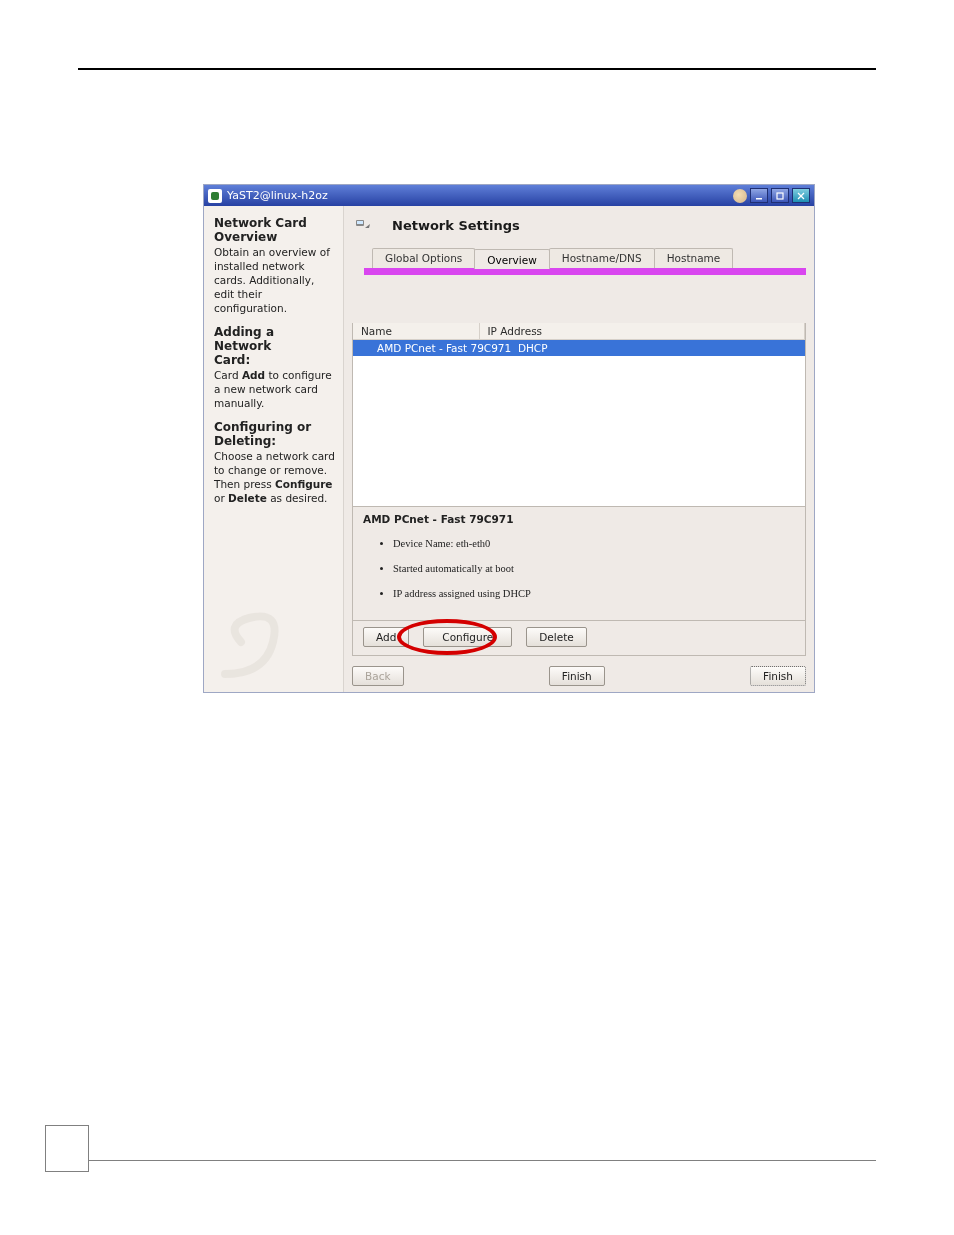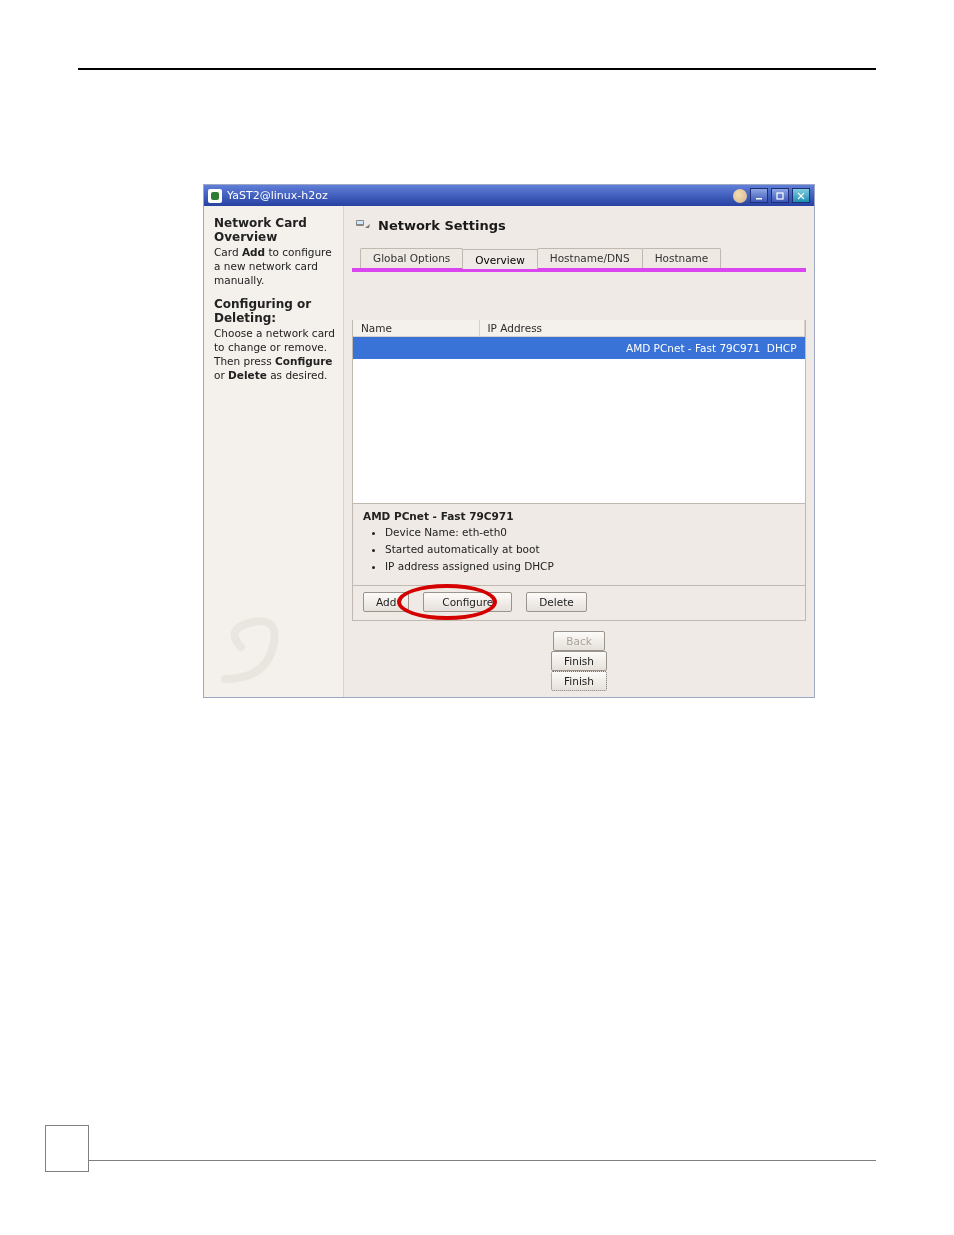"Network Settings" .heading-row { gap: 6px -> 20px }
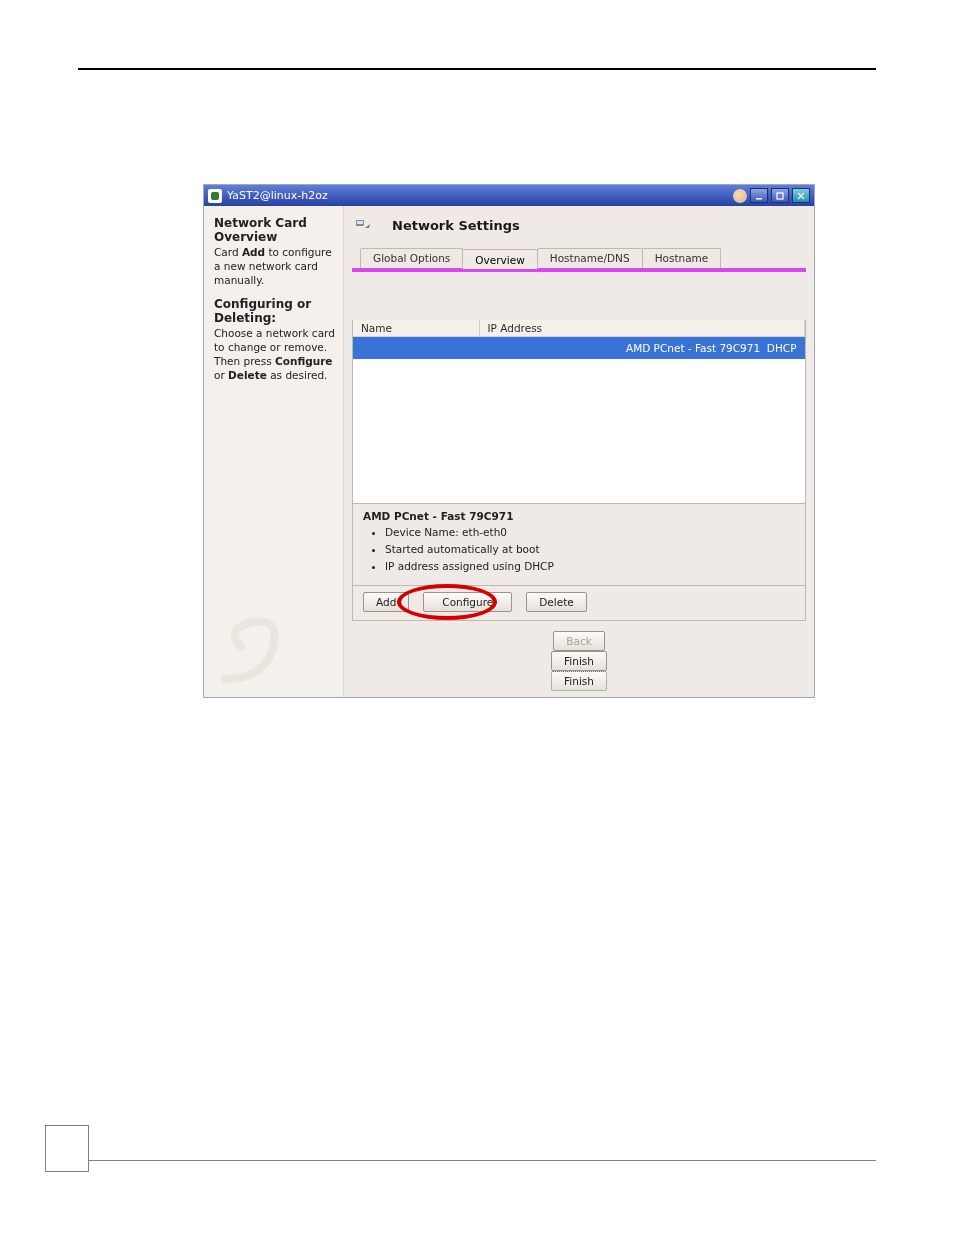"Obtain an overview of installed" p { html: none -> <p>Obtain an overview of installed network cards. Additionally, edit their configuration.</p> }
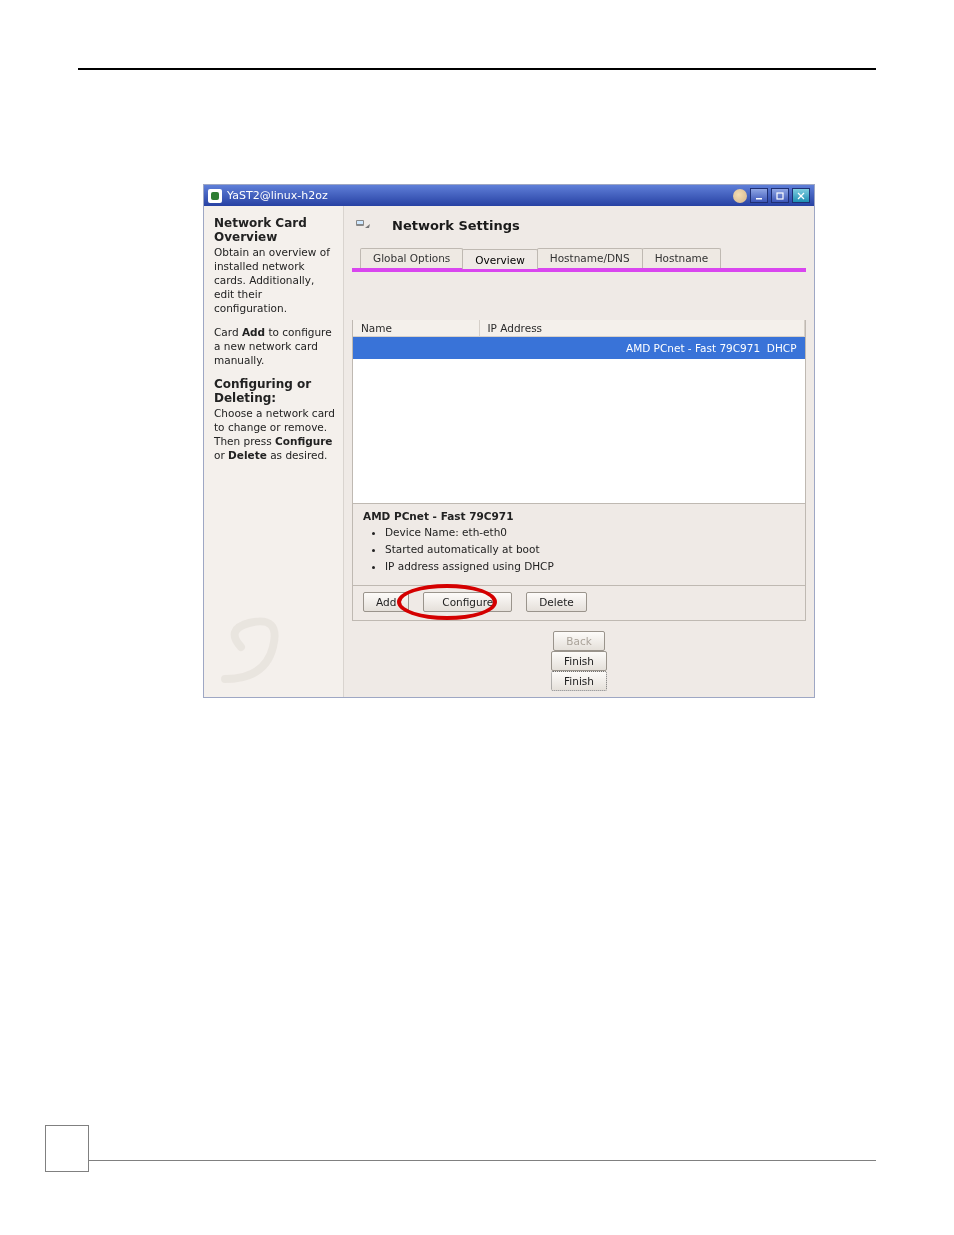"Global Options" .tabs { border-bottom: 4px solid #d946ef -> 7px solid #d946ef; margin-left: none -> 12px }
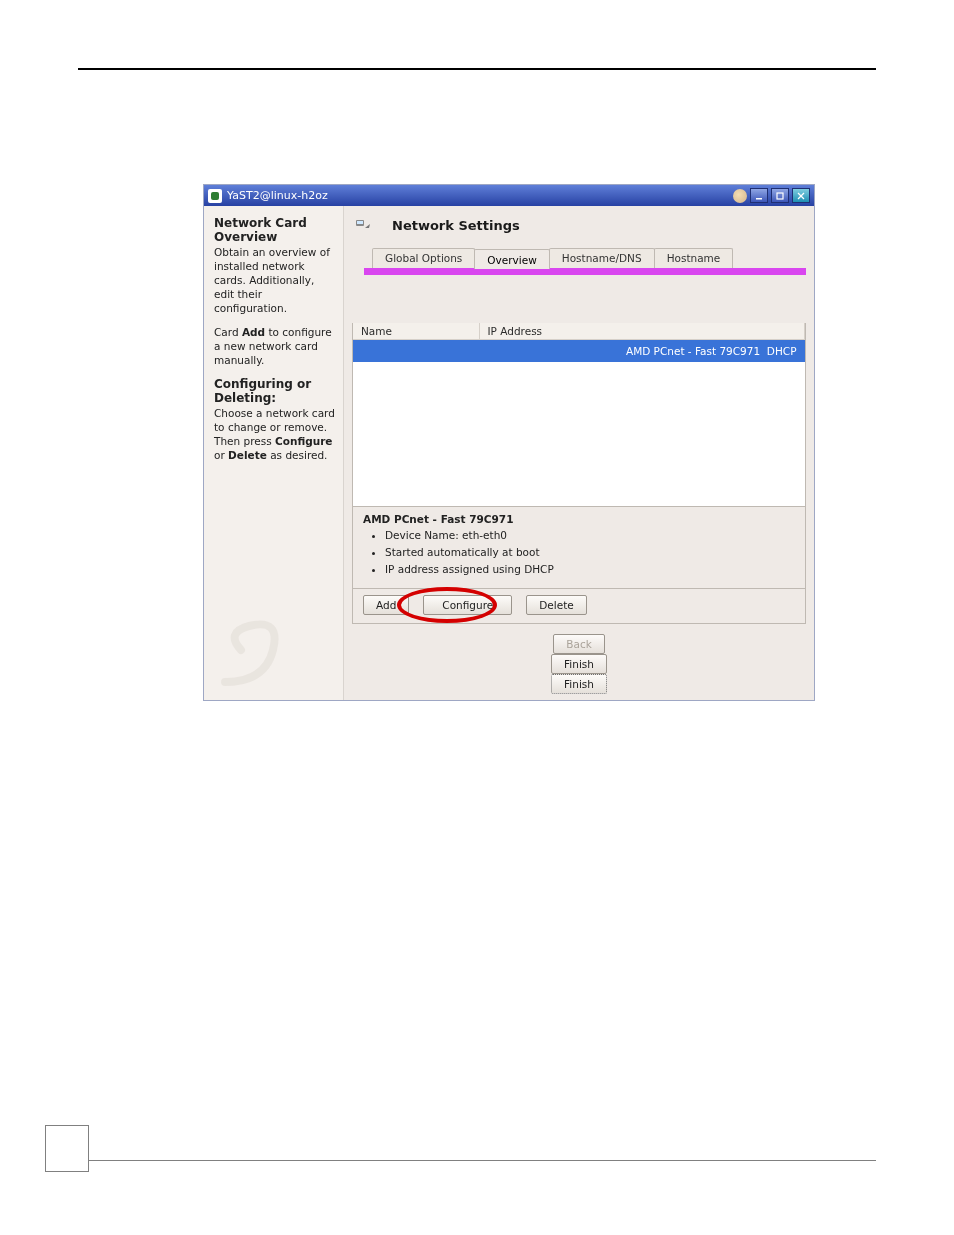"Adding a Network" div.h1 { html: none -> <div> <span>Adding a Network</span><br> <span>Card:</span> </div> }
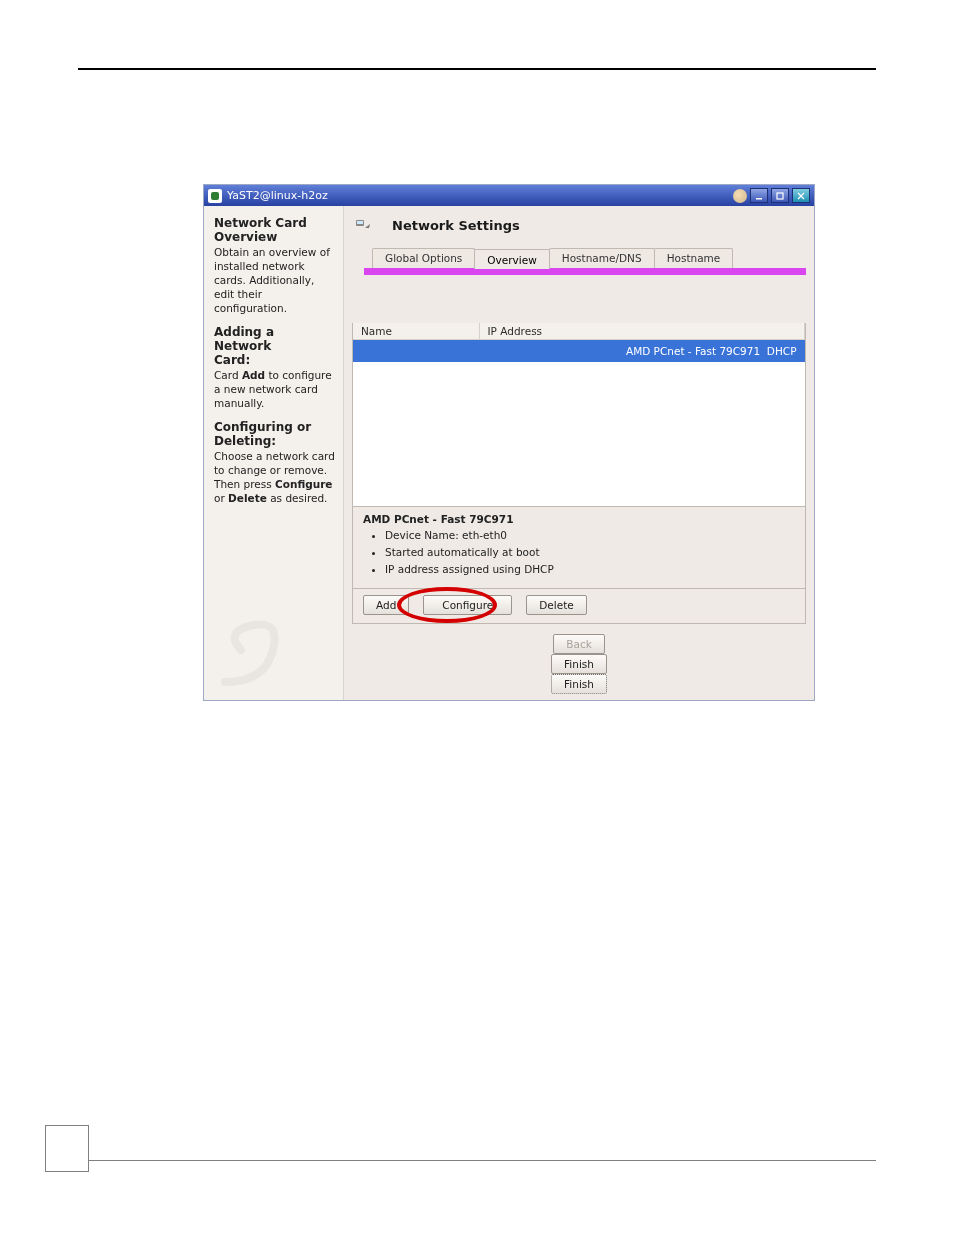"AMD PCnet - Fast 79C971 DHCP" .table-wrap tbody td { height: 22px -> 16px; padding: 1px 8px -> 1px 24px; text-align: right -> none }
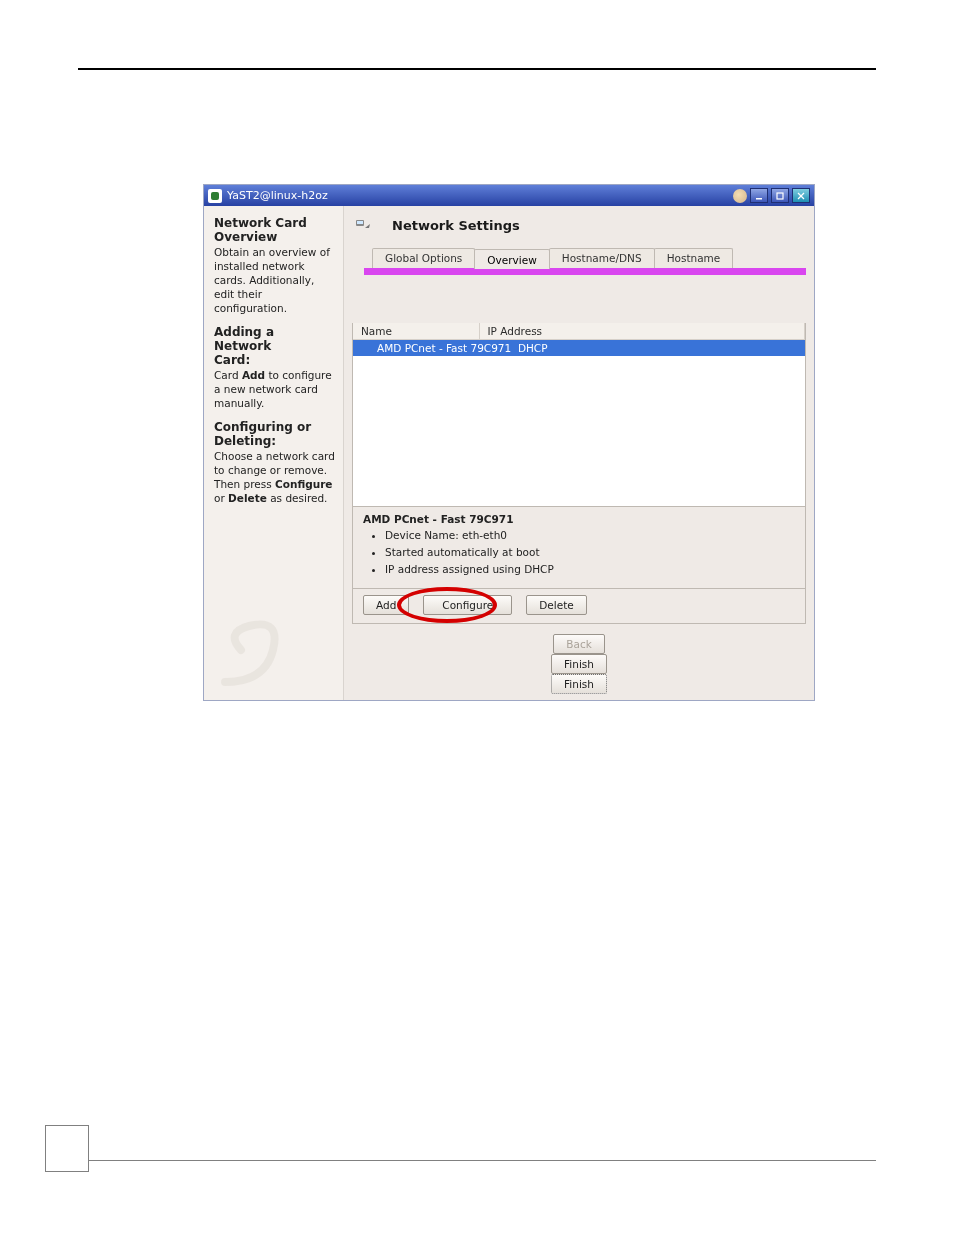"Device Name: eth-eth0" .details ul li { font-family: none -> Liberation Serif, serif; margin: 4px -> 12px }
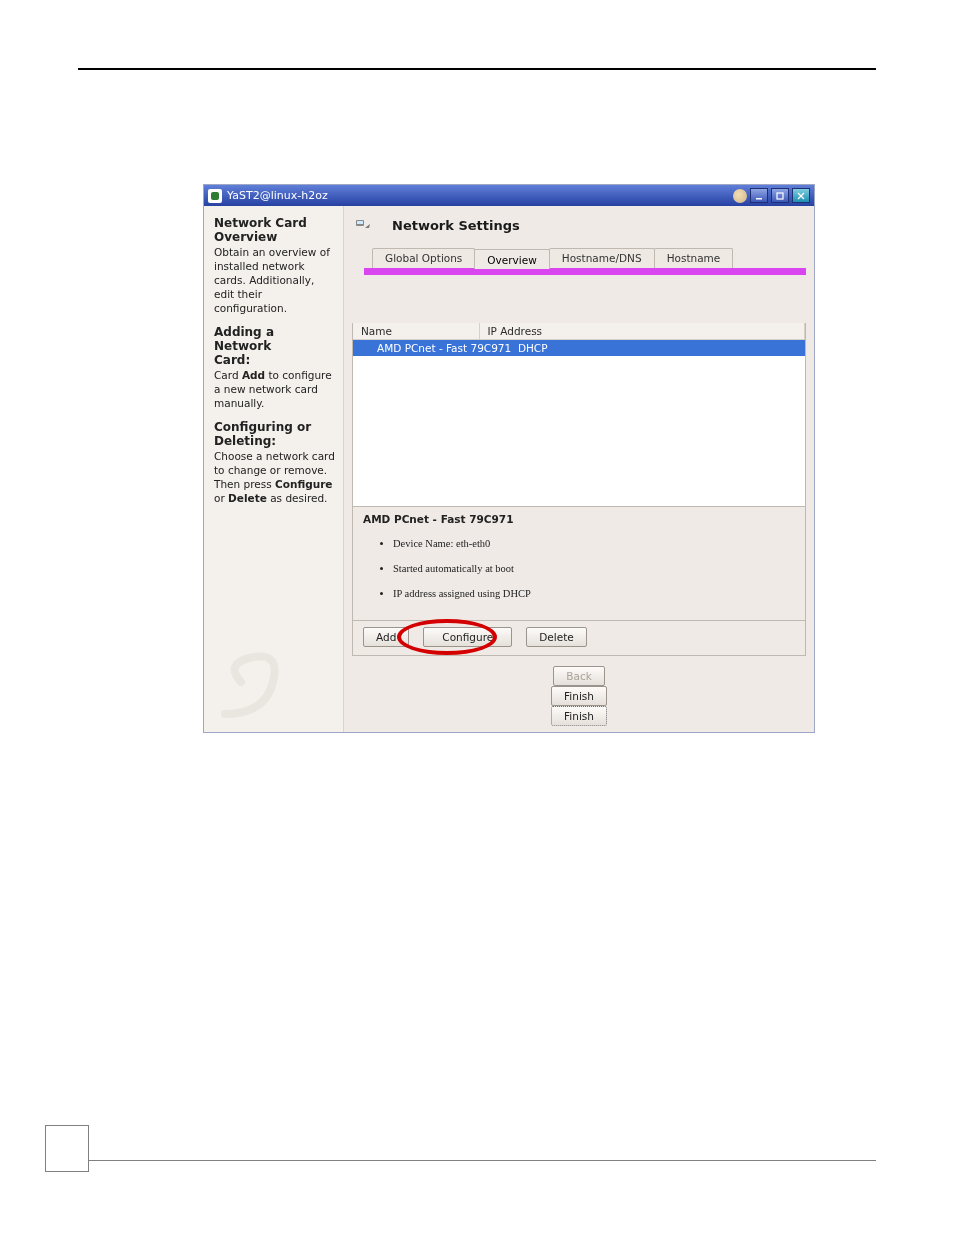"Back" .wizard-row { flex-direction: column -> none }
